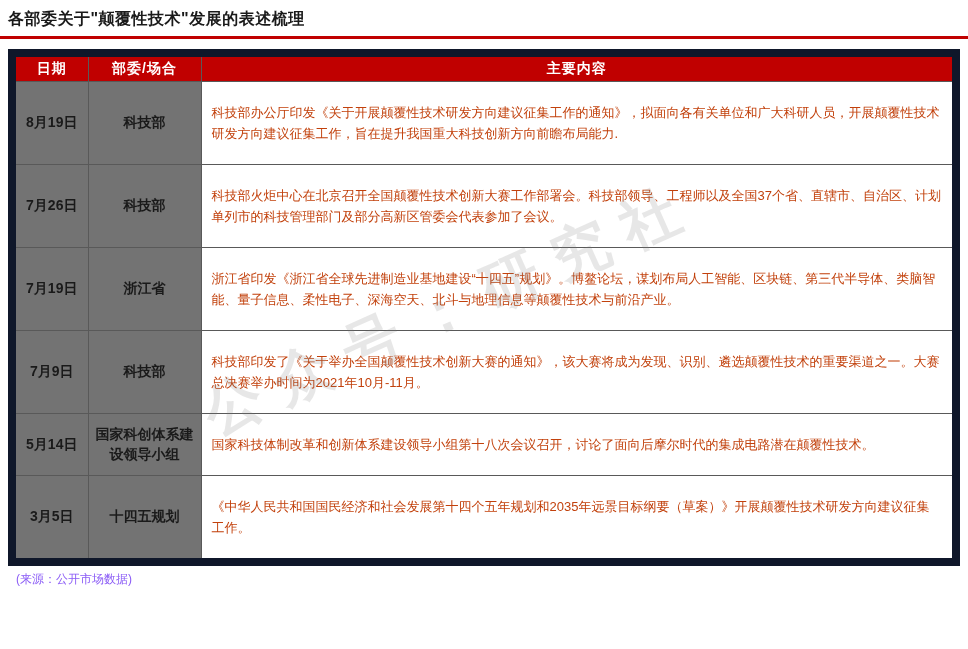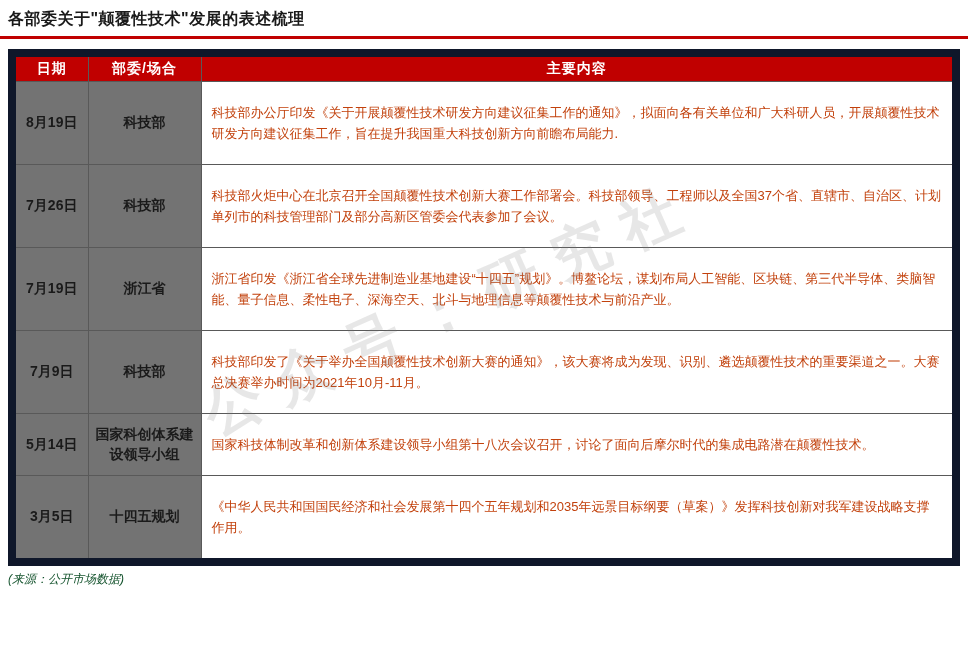"《中华人民共和国国民经济和社会发展第十四个五年规划和2035年远景目标纲要（草案" td.cell-content { text: 发挥科技创新对我军建设战略支撑作用 -> 开展颠覆性技术研发方向建议征集工作 }
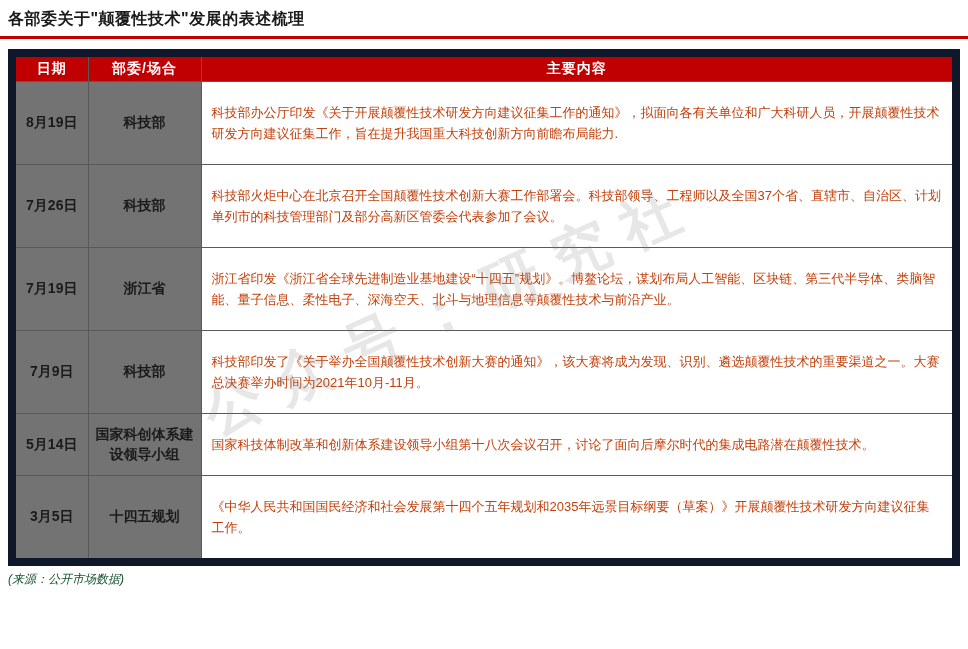"(来源：公开市场数据)" .source-note { color: #14532d -> #8b5cf6; font-style: italic -> none; padding: 5px 0 0 8px -> 5px 0 0 16px }
